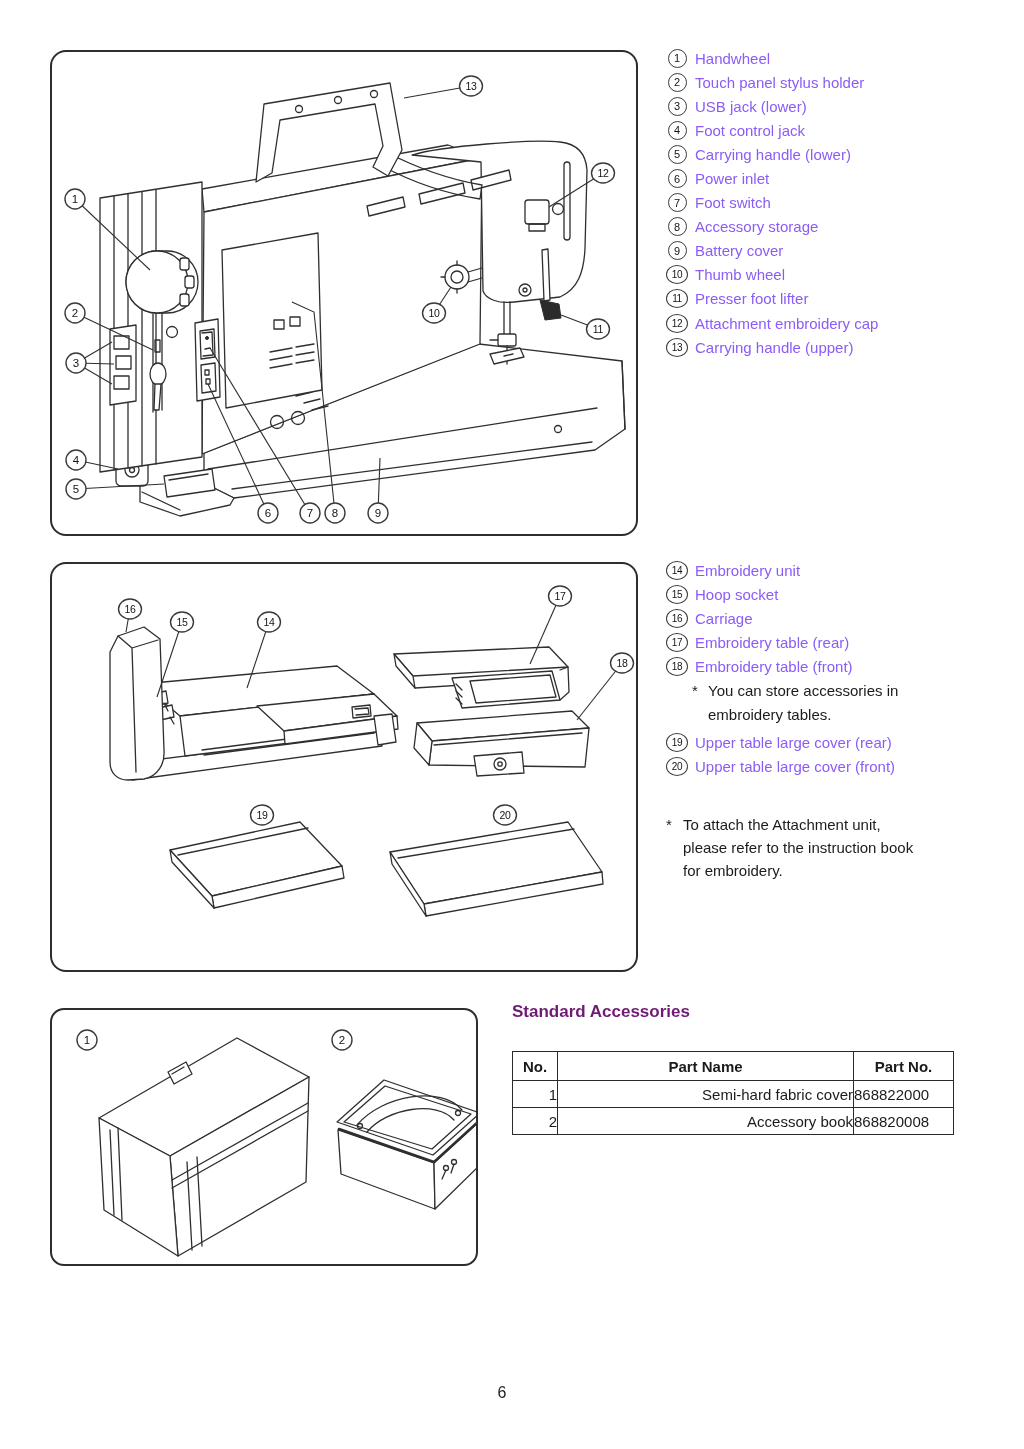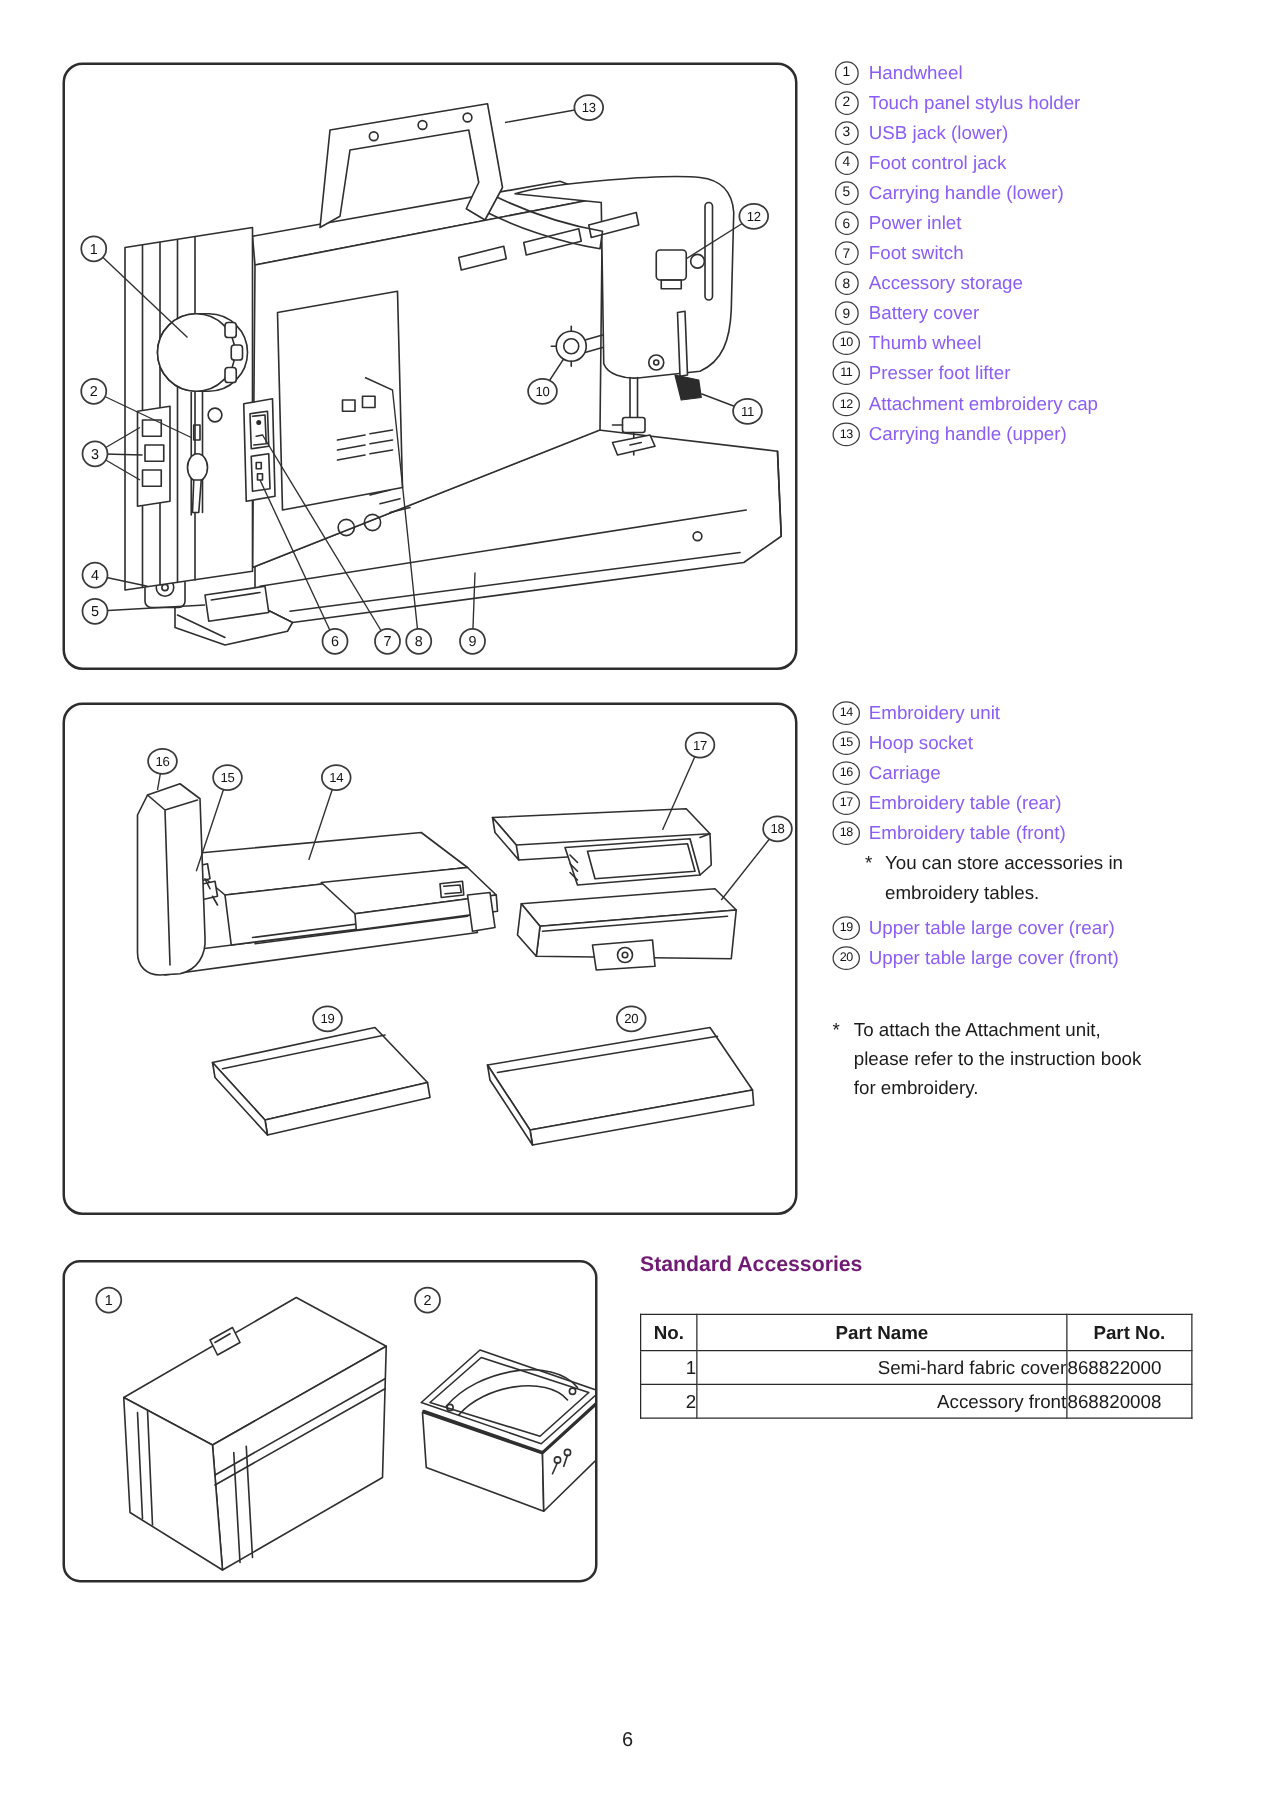"Accessory front" td.t-name { text: front -> book }
